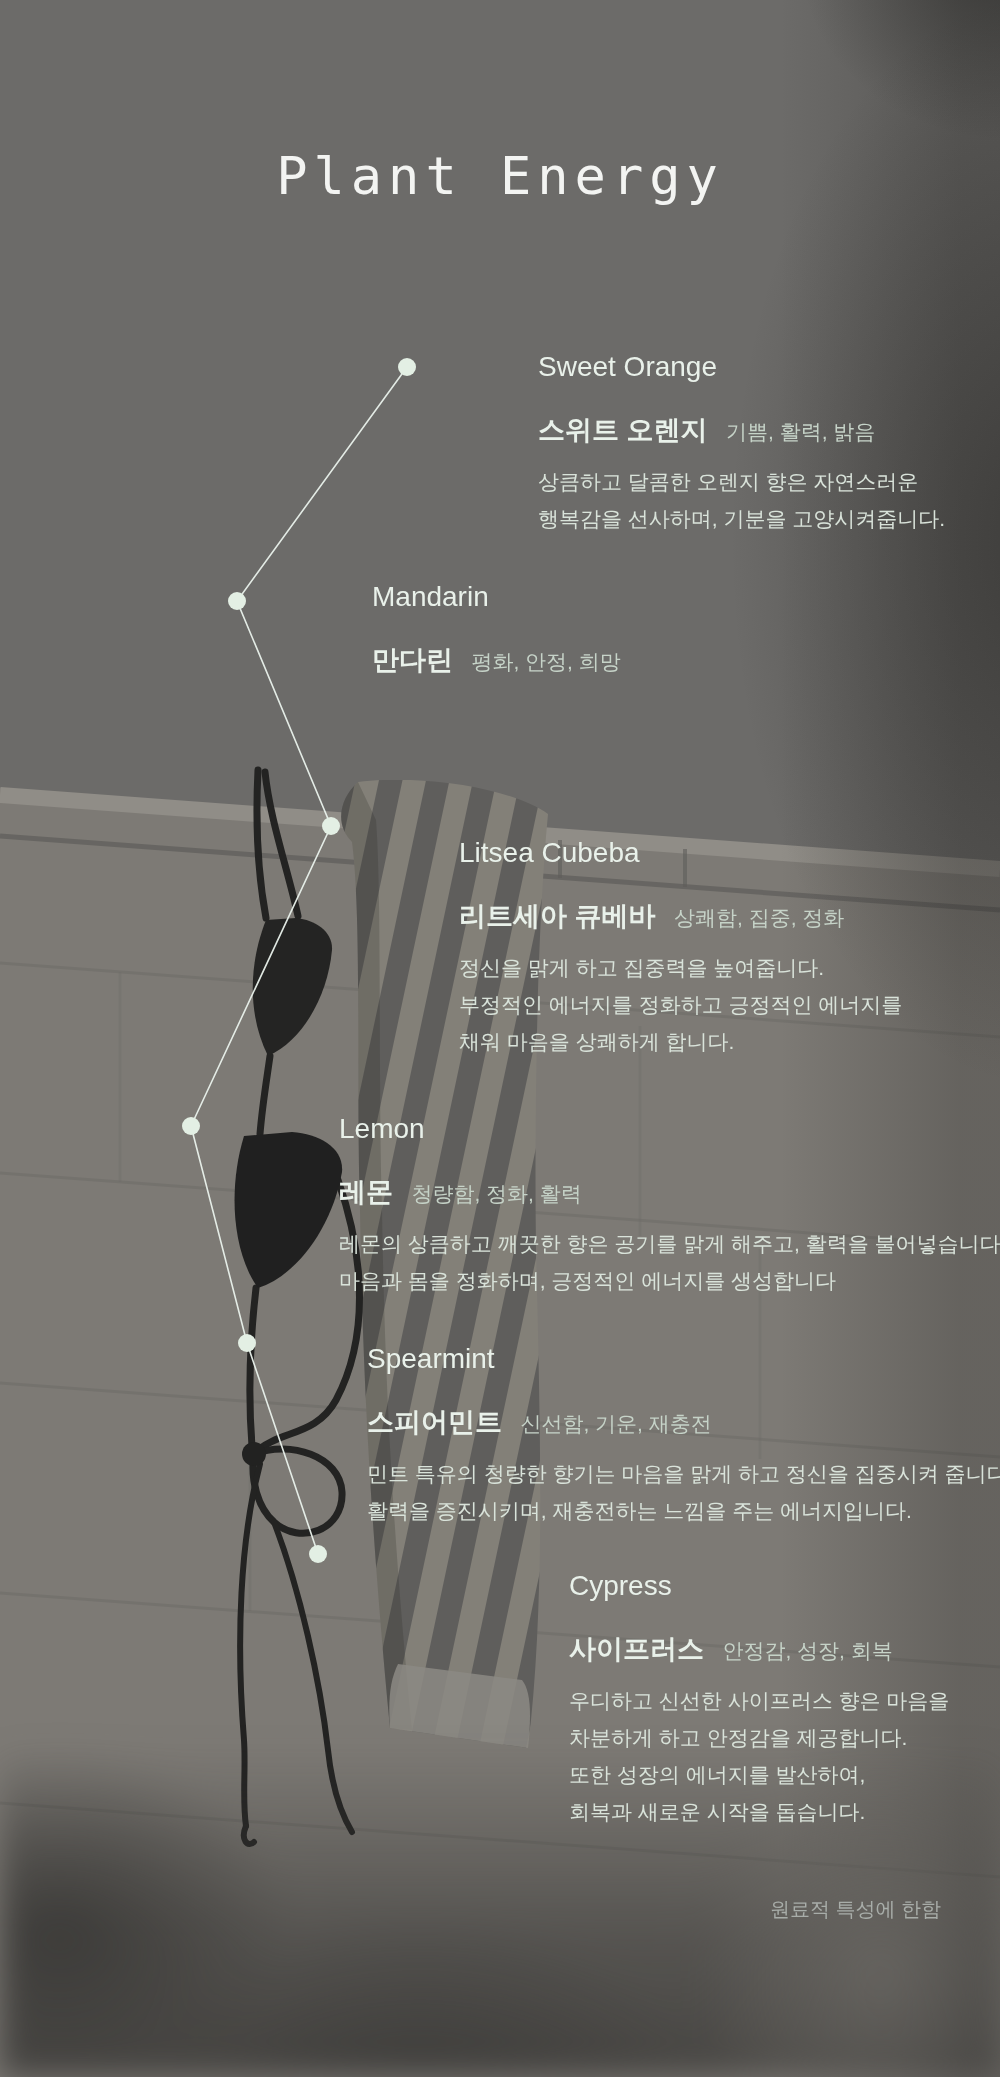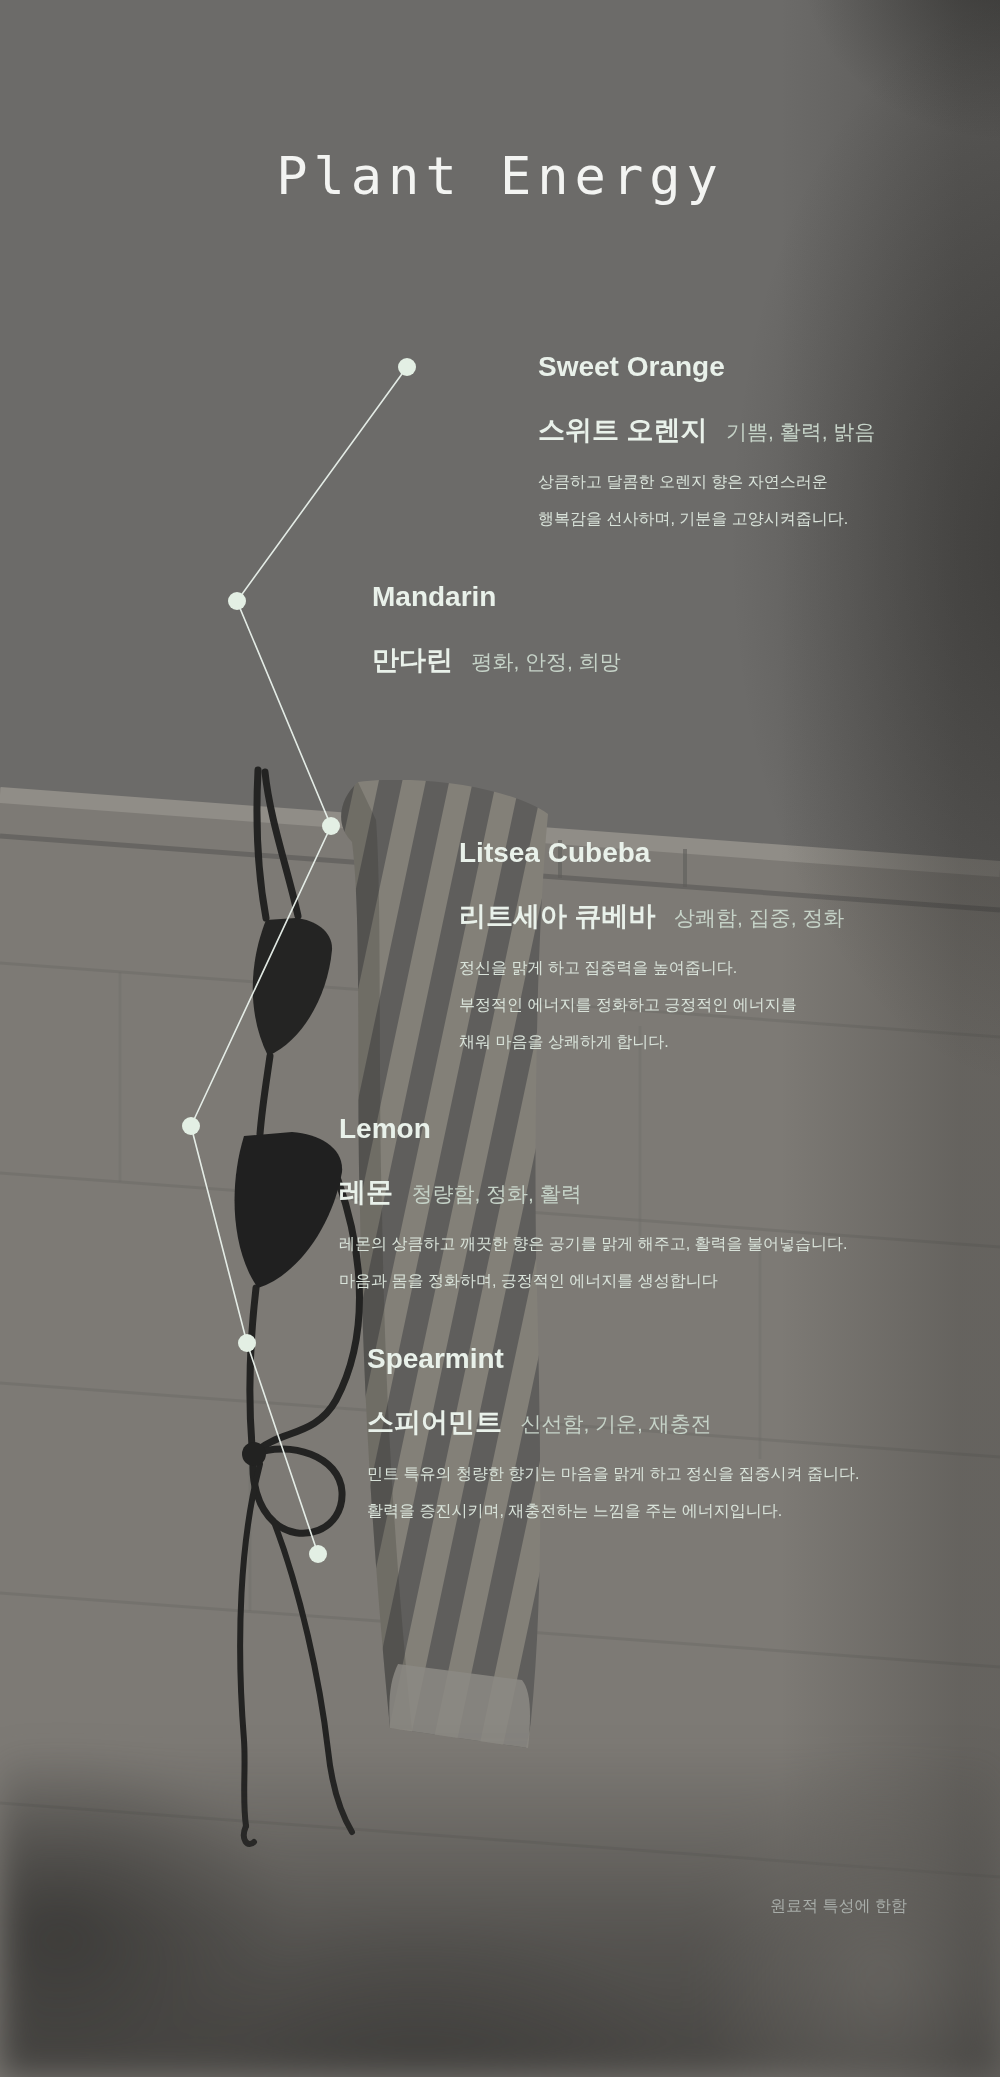"Sweet Orange" .block .en { font-weight: 700 -> 400 }
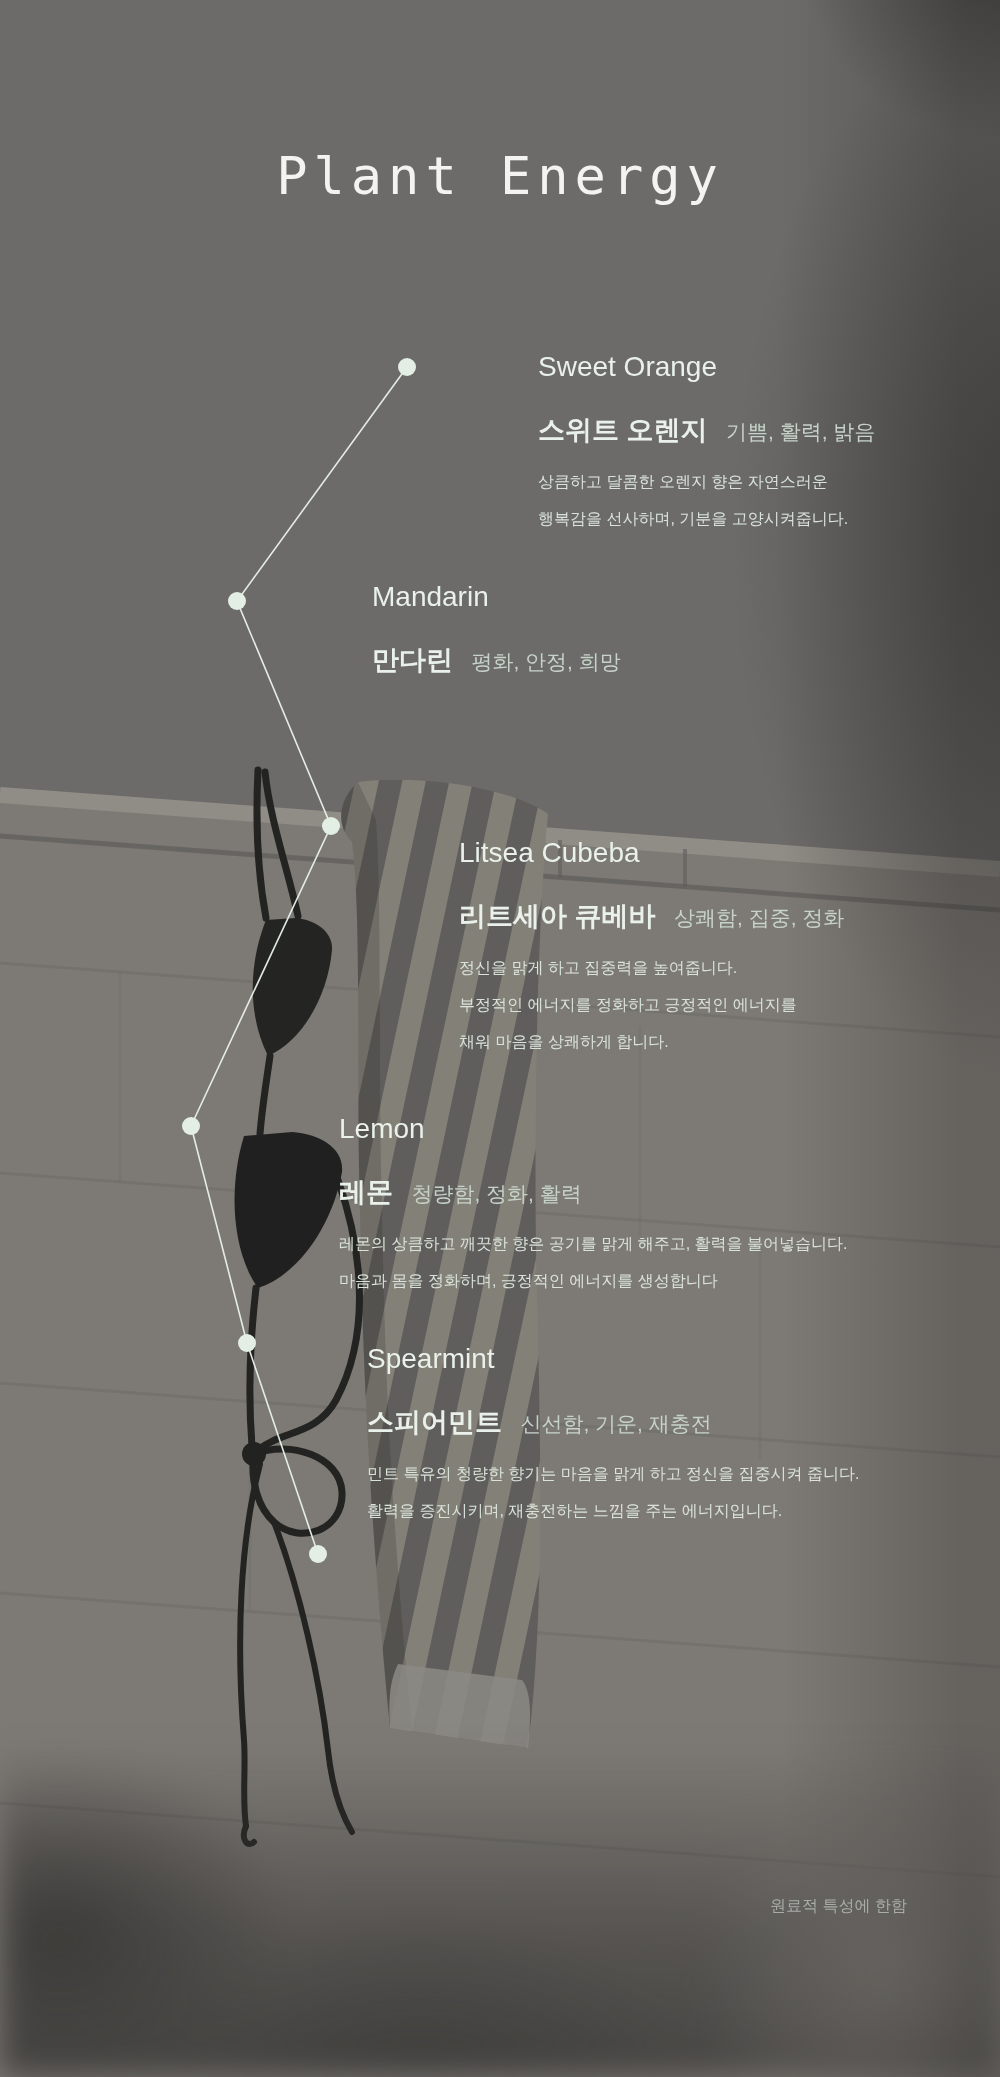"상큼하고 달콤한 오렌지 향은 자연스러운" .block .desc { font-size: 16px -> 21px }
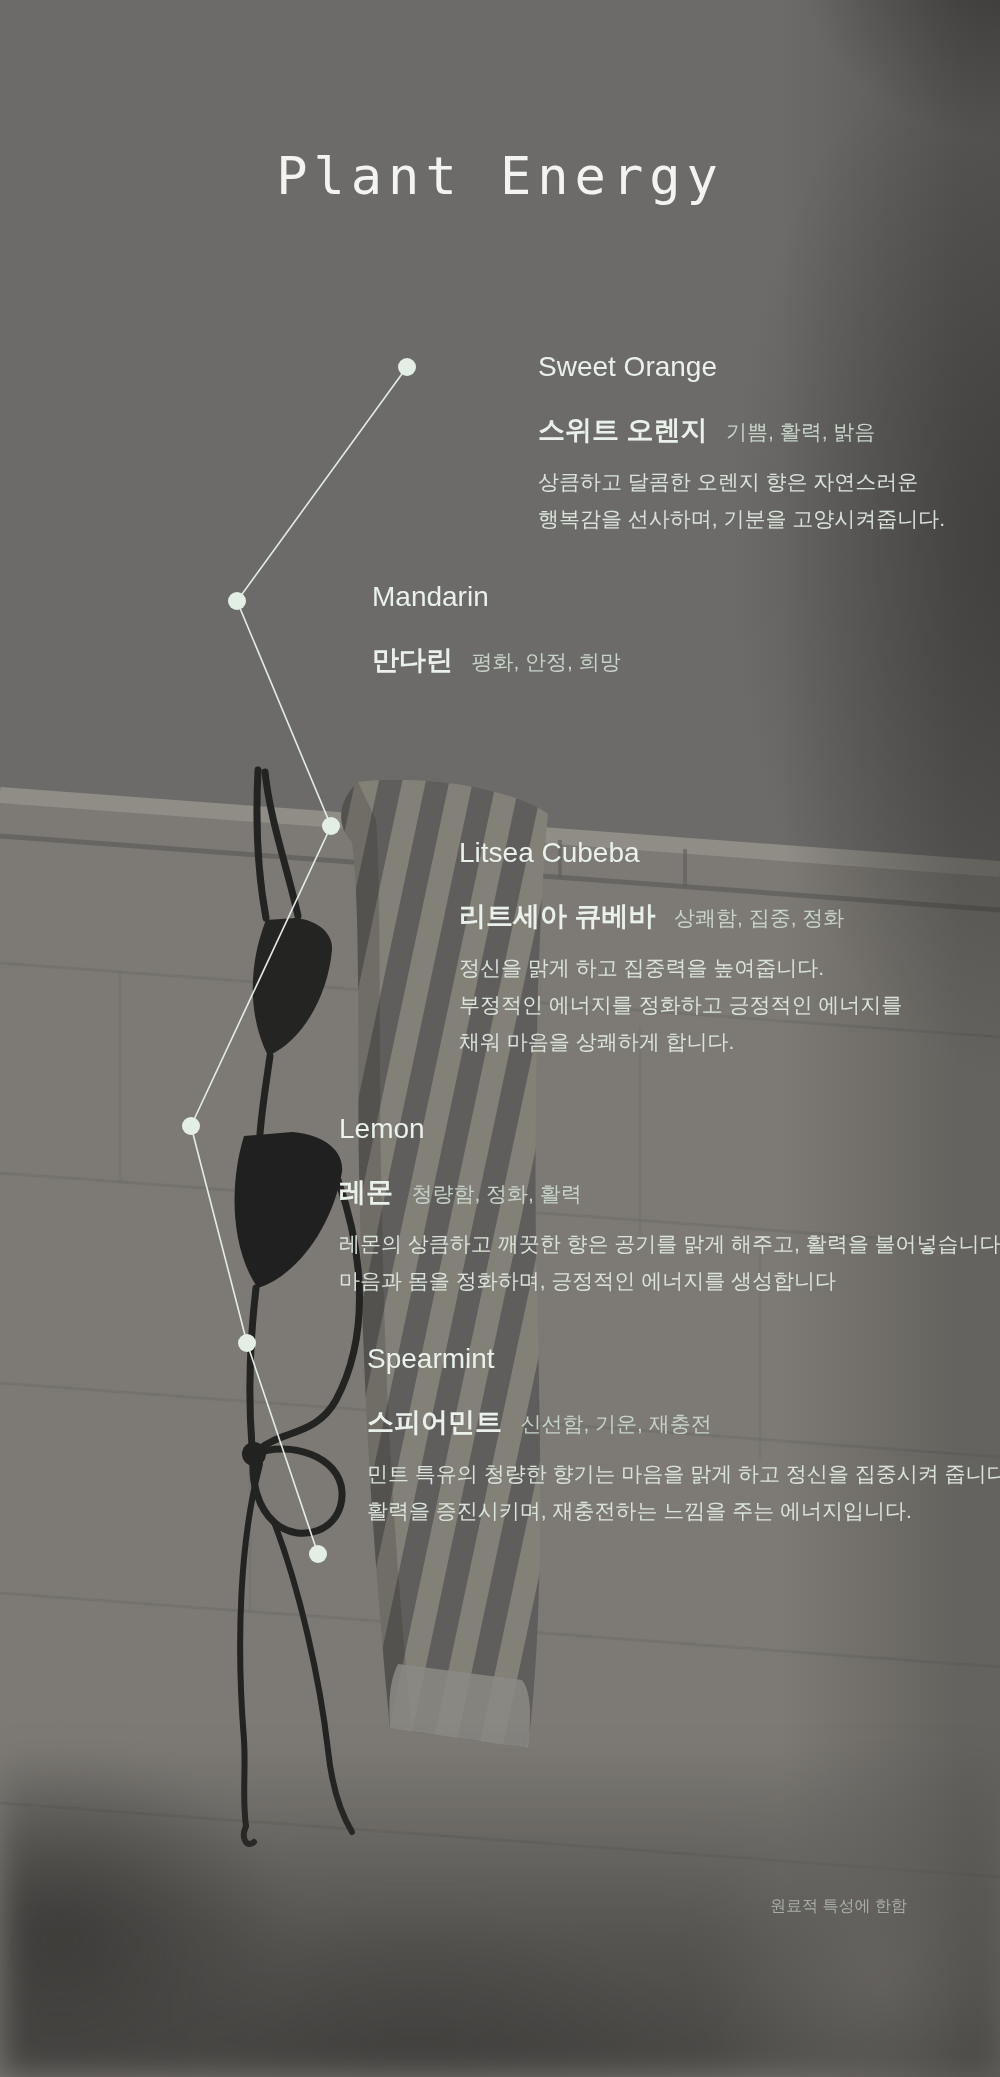"Cypress" div.block { html: none -> <div> <div>Cypress</div> <div> <span>사이프러스</span> <span>안정감, 성장, 회복</span> </div> <div> <div>우디하고 신선한 사이프러스 향은 마음을</div> <div>차분하게 하고 안정감을 제공합니다.</div> <div>또한 성장의 에너지를 발산하여,</div> <div>회복과 새로운 시작을 돕습니다.</div> </div> </div> }
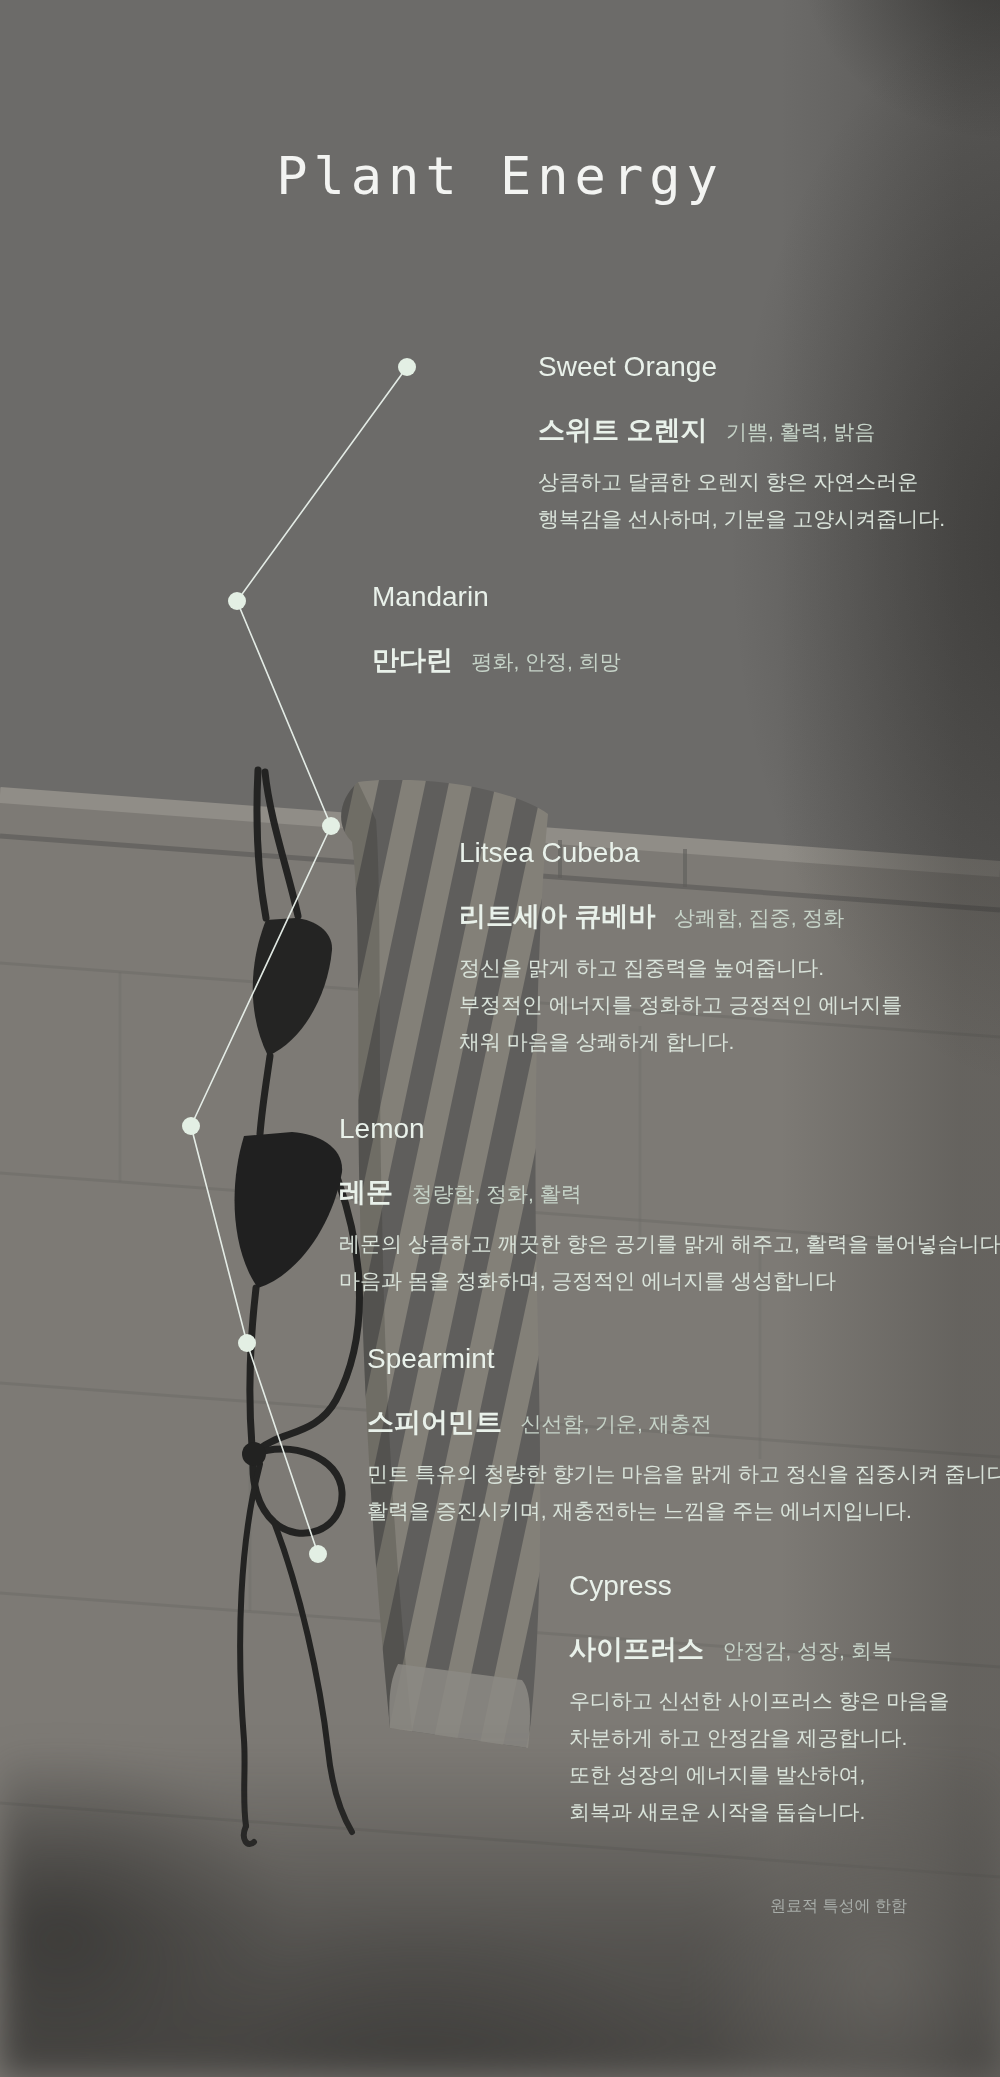"원료적 특성에 한함" .footnote { font-size: 16px -> 20px }
